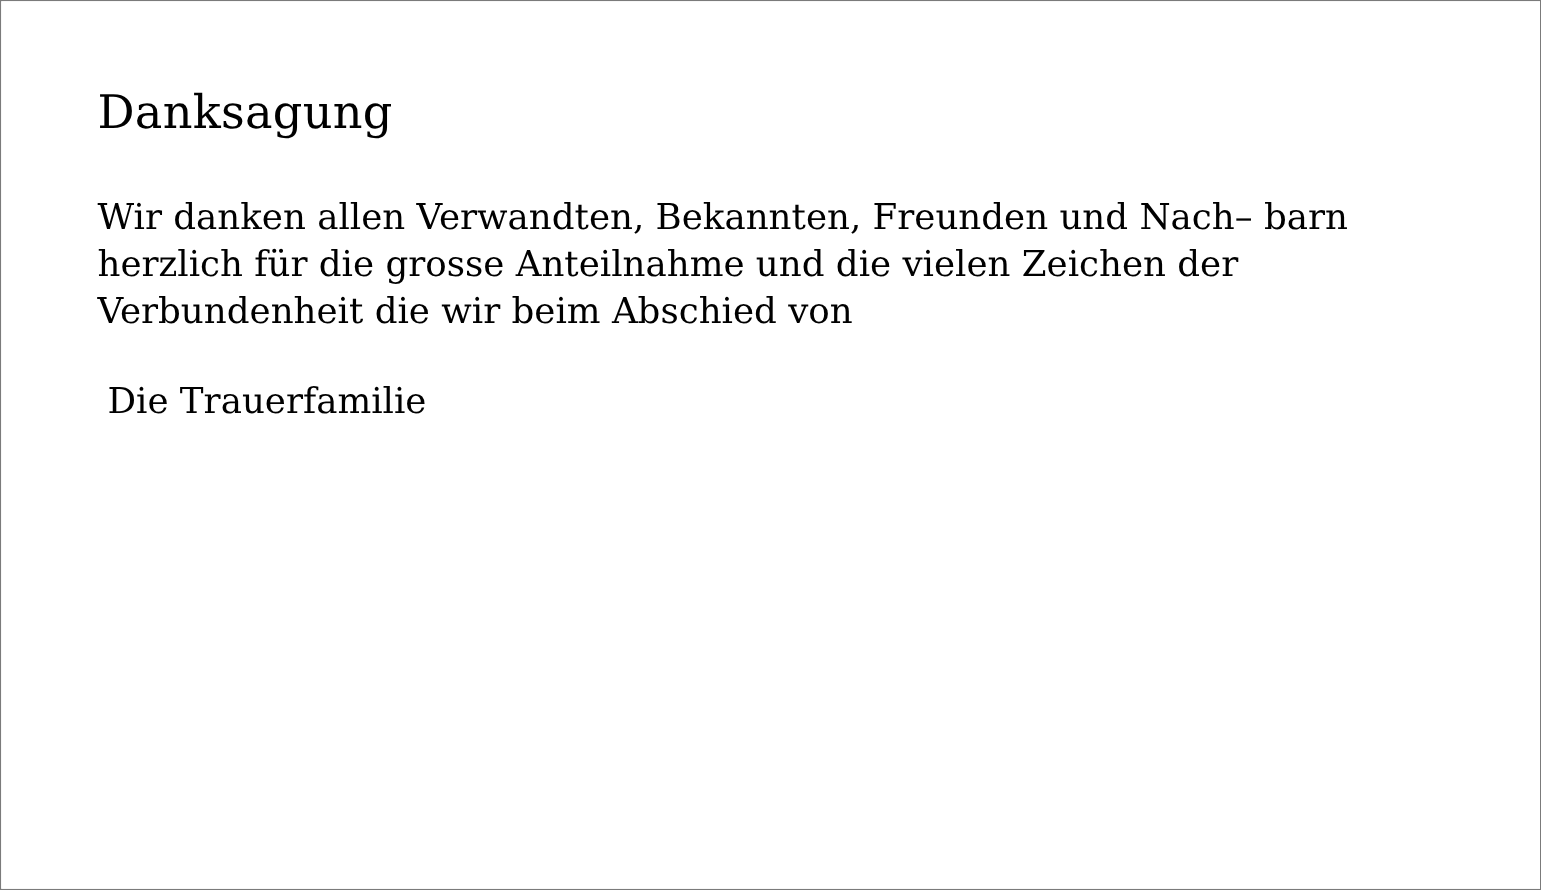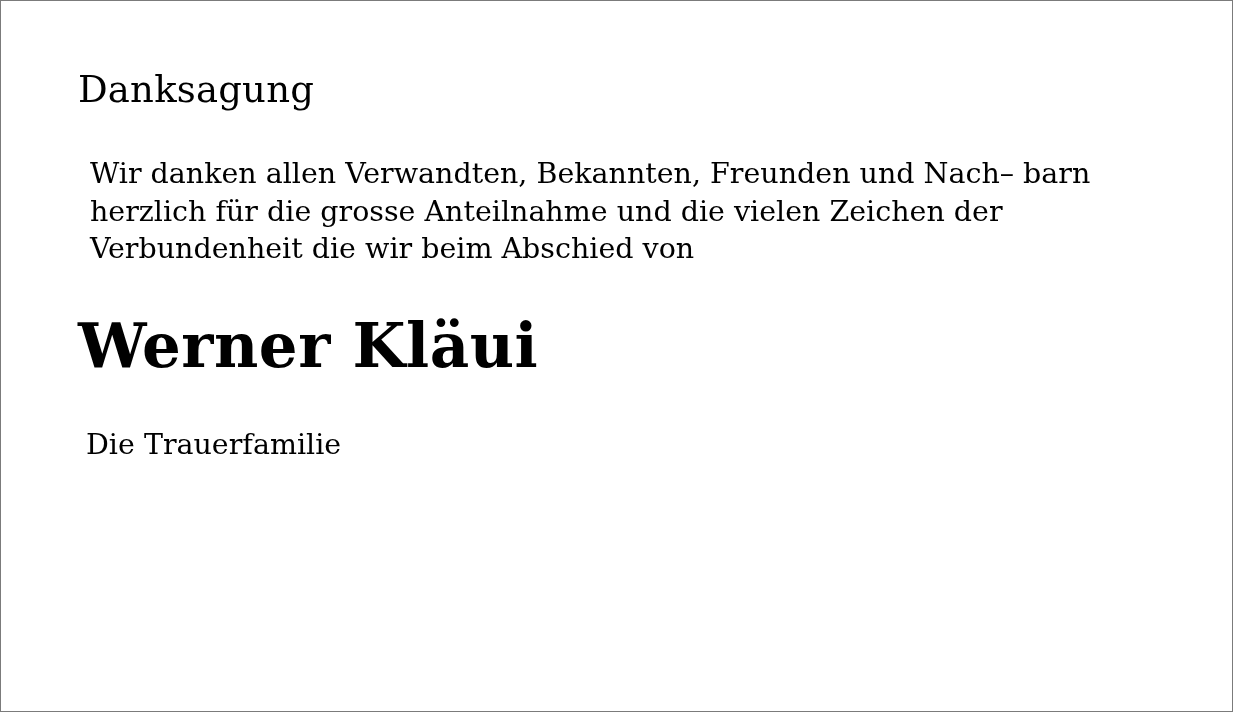"Wir danken allen Verwandten, Bekannten," .paragraph { margin: 0 0 34px 12px -> 0 0 34px 0 }
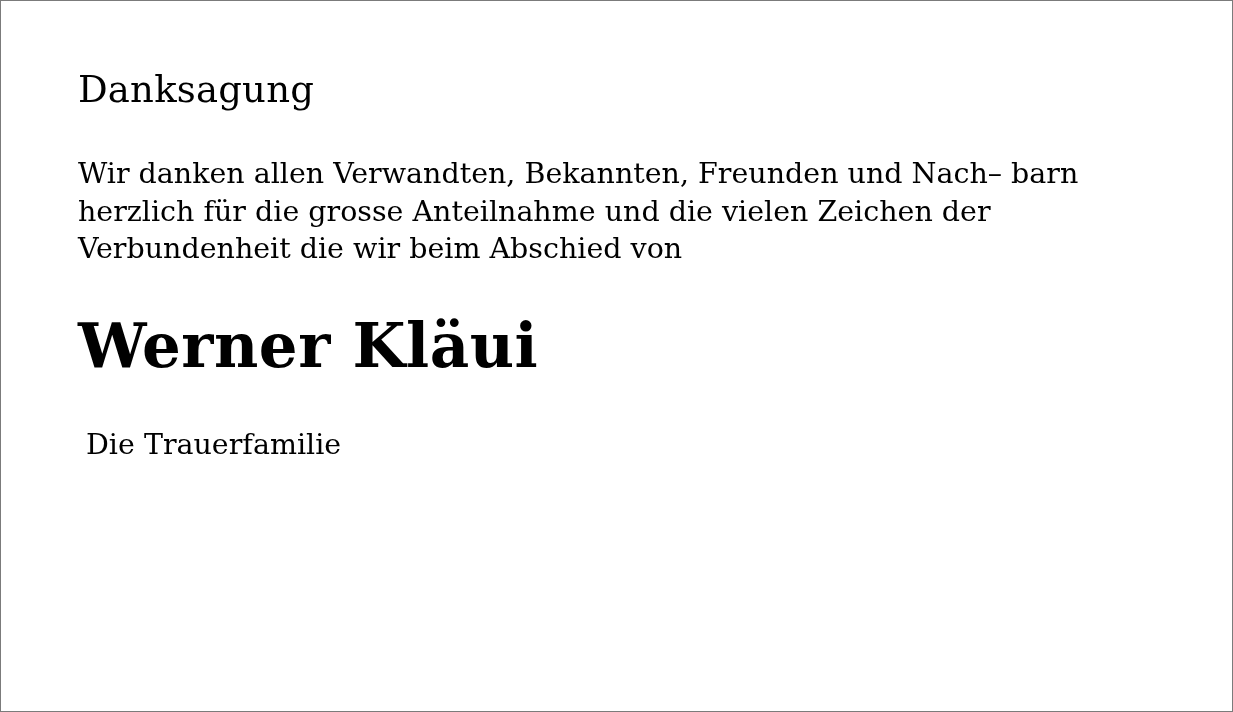"Werner Kläui" div.deceased-name { html: <div>Werner Kläui</div> -> none }
